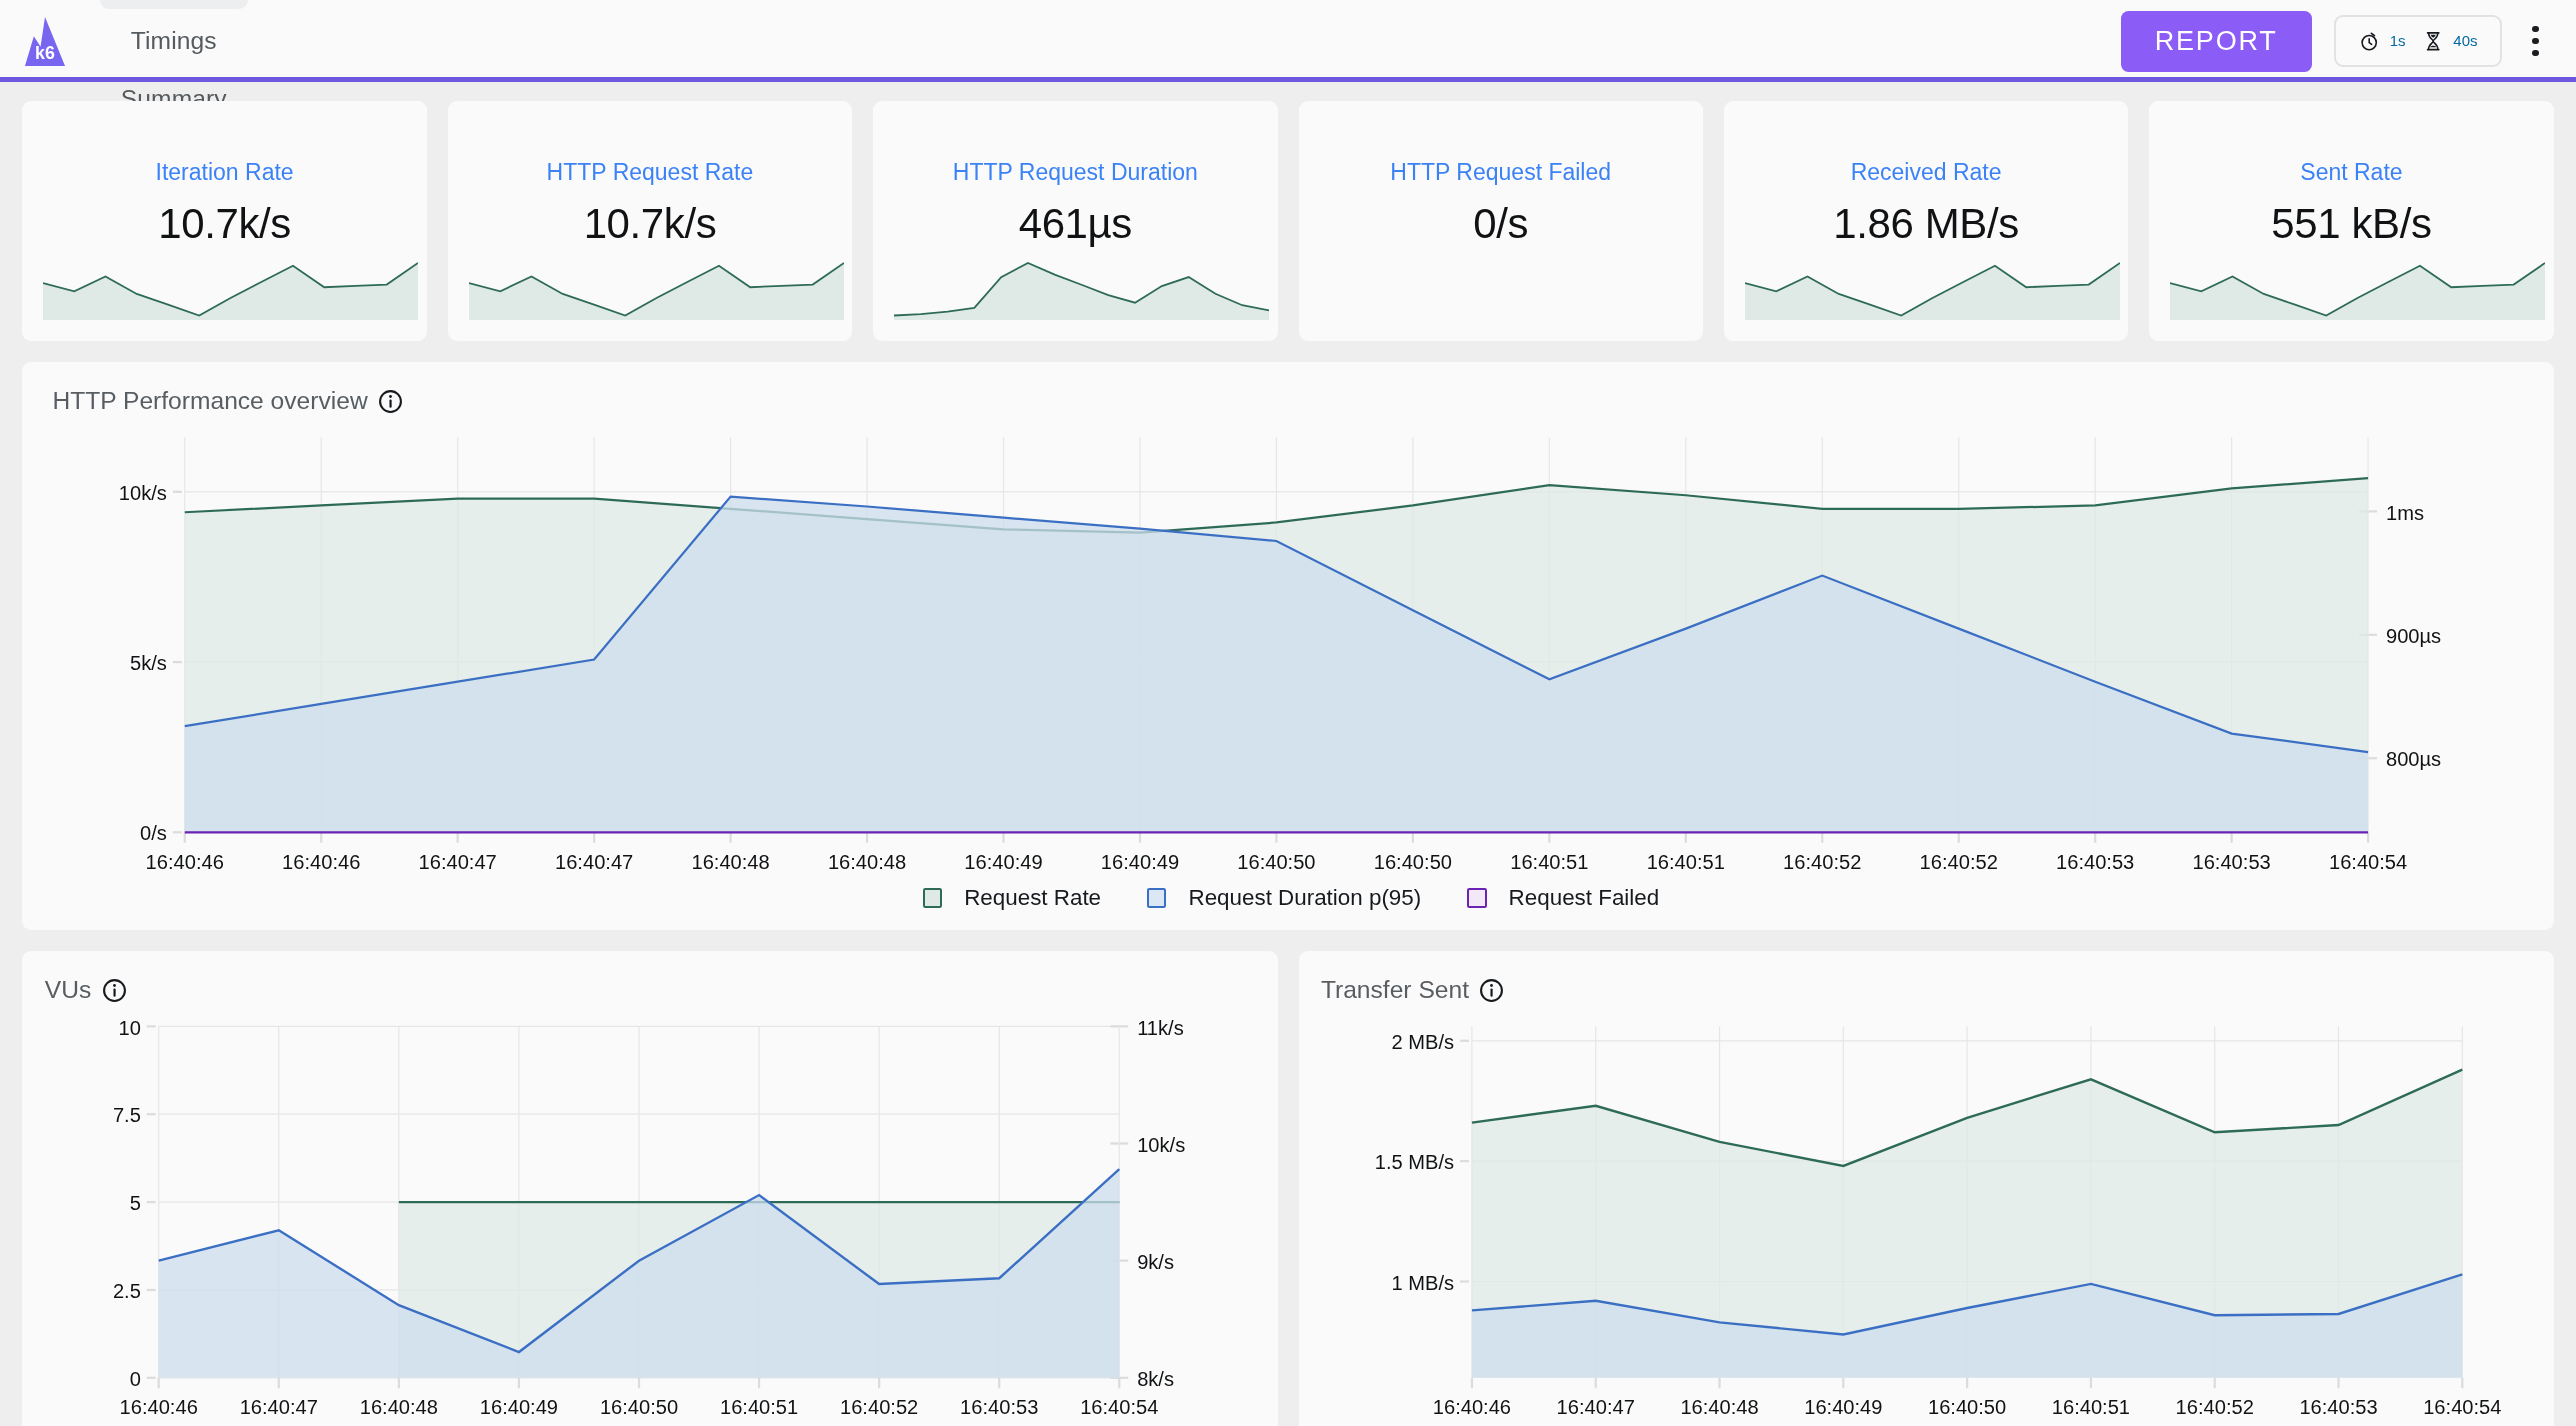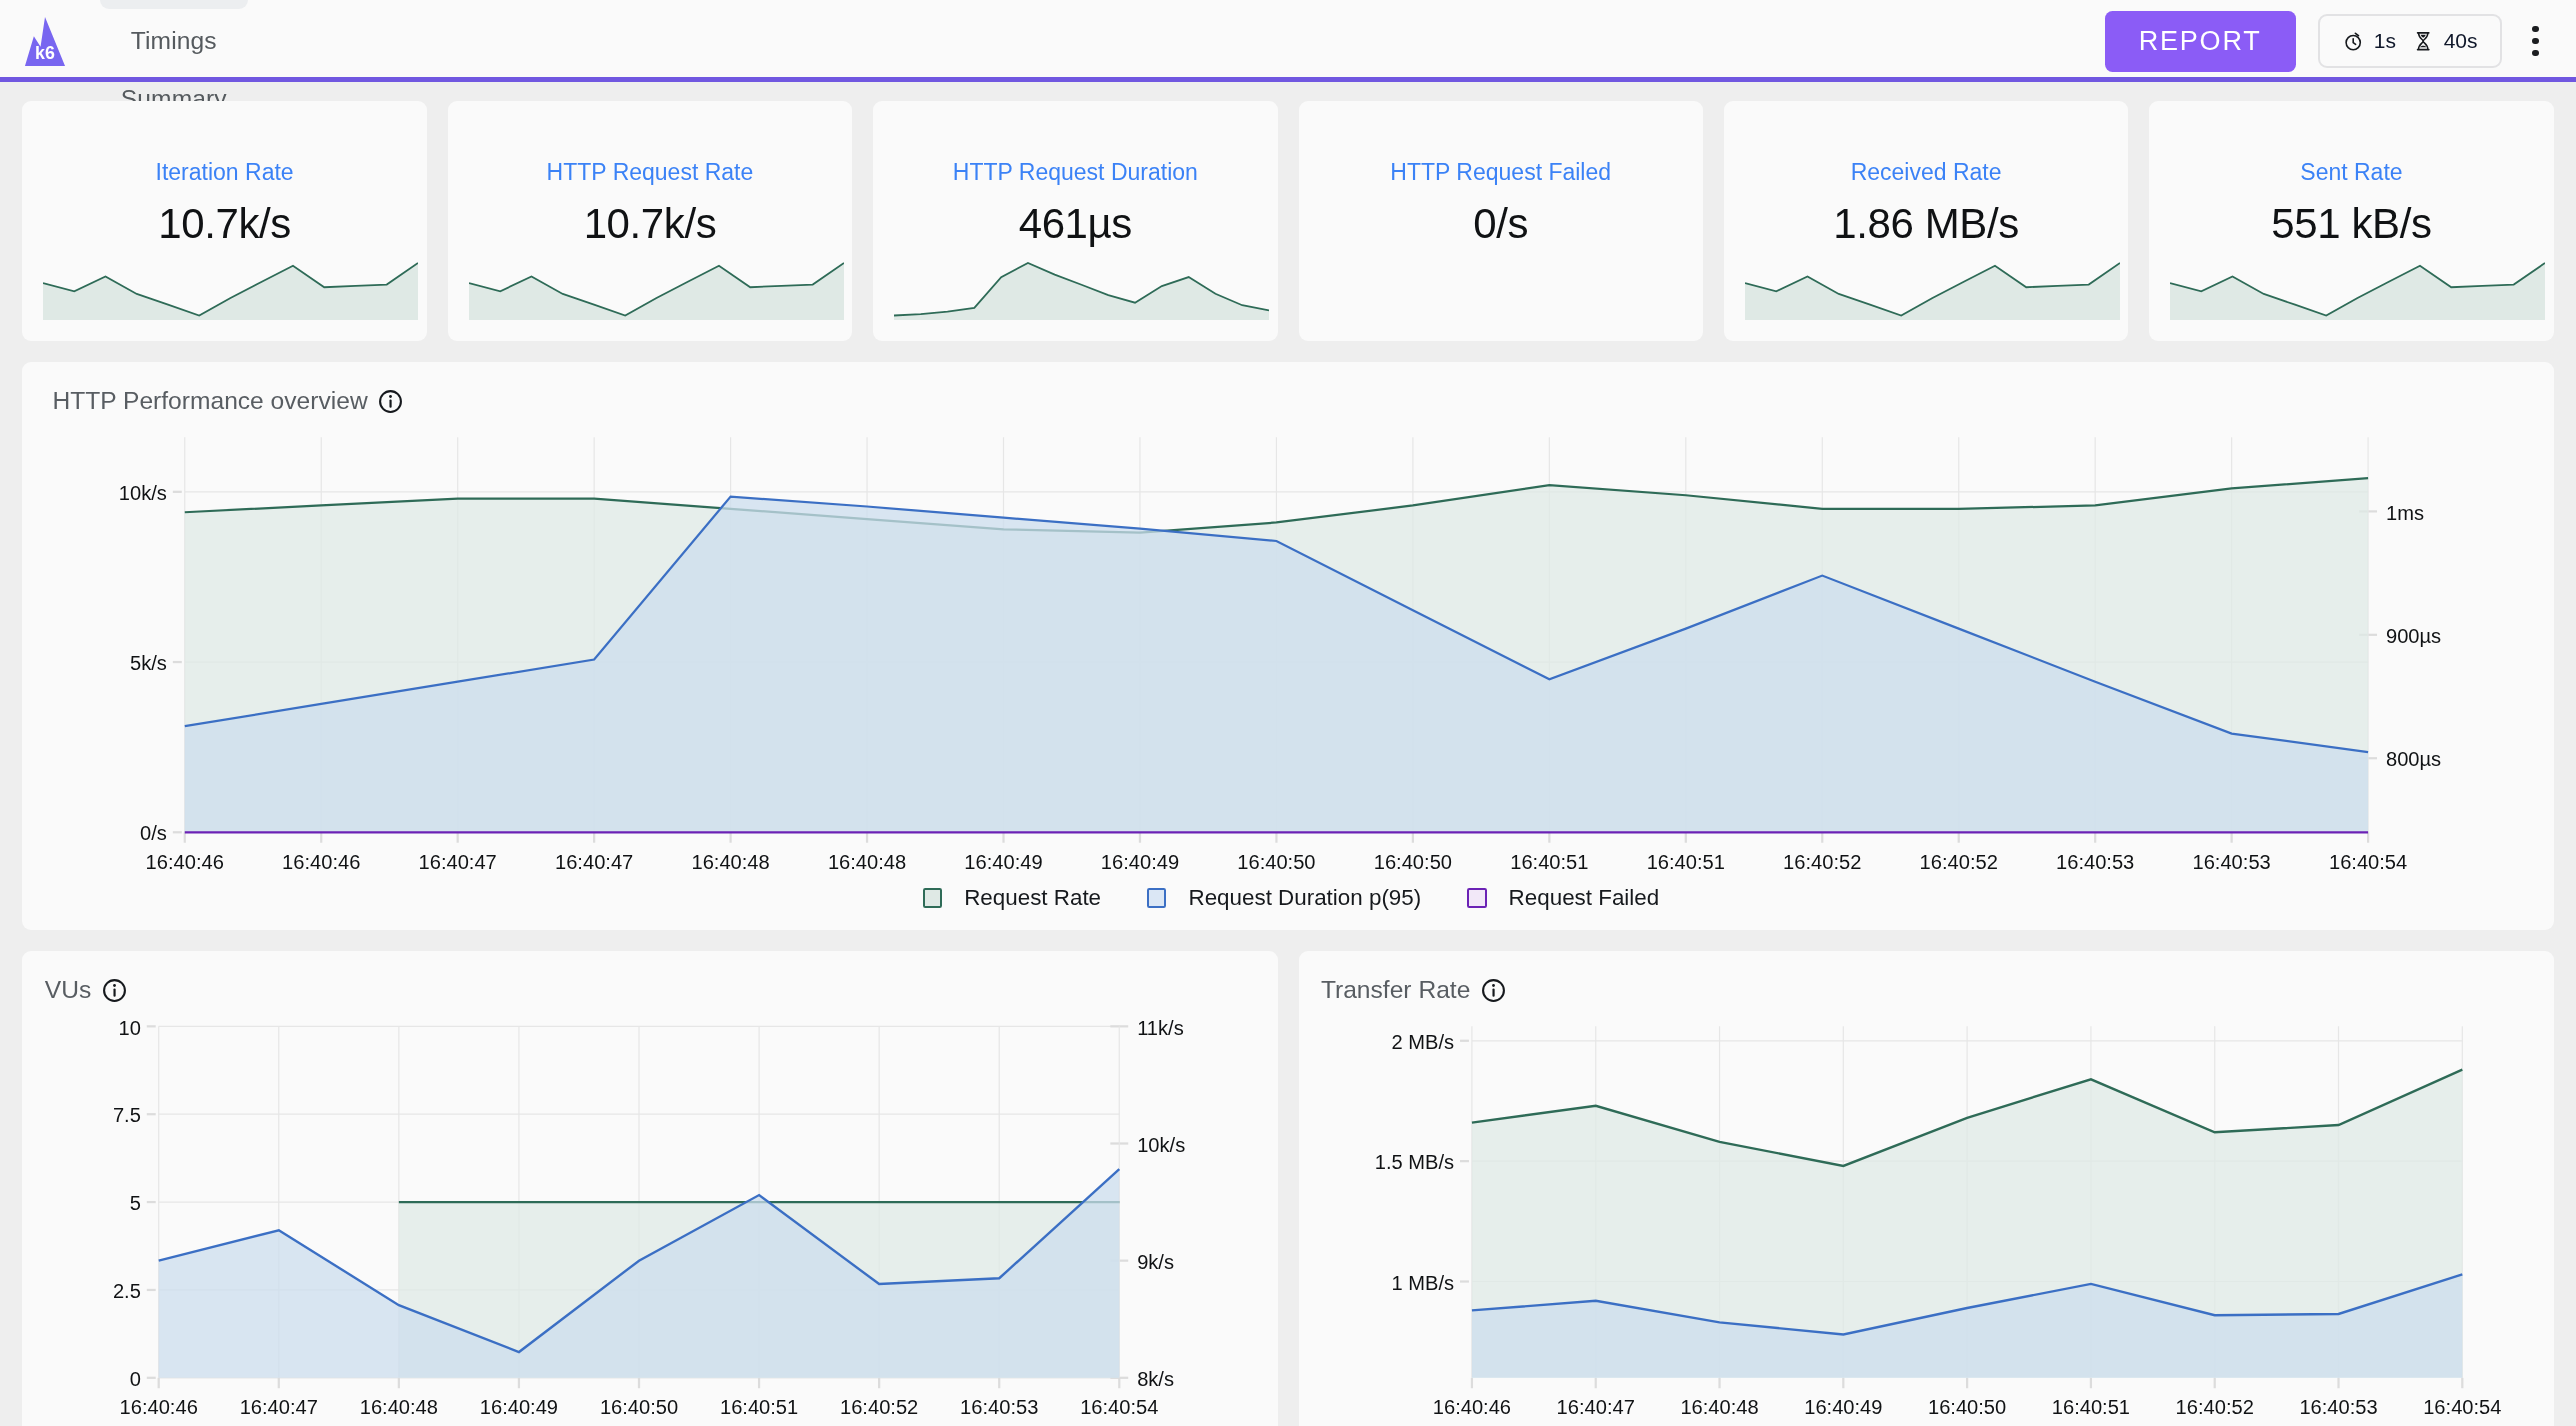"1s" .timer-item span { color: #0f172a -> #0369a1; font-size: 21px -> 15px }
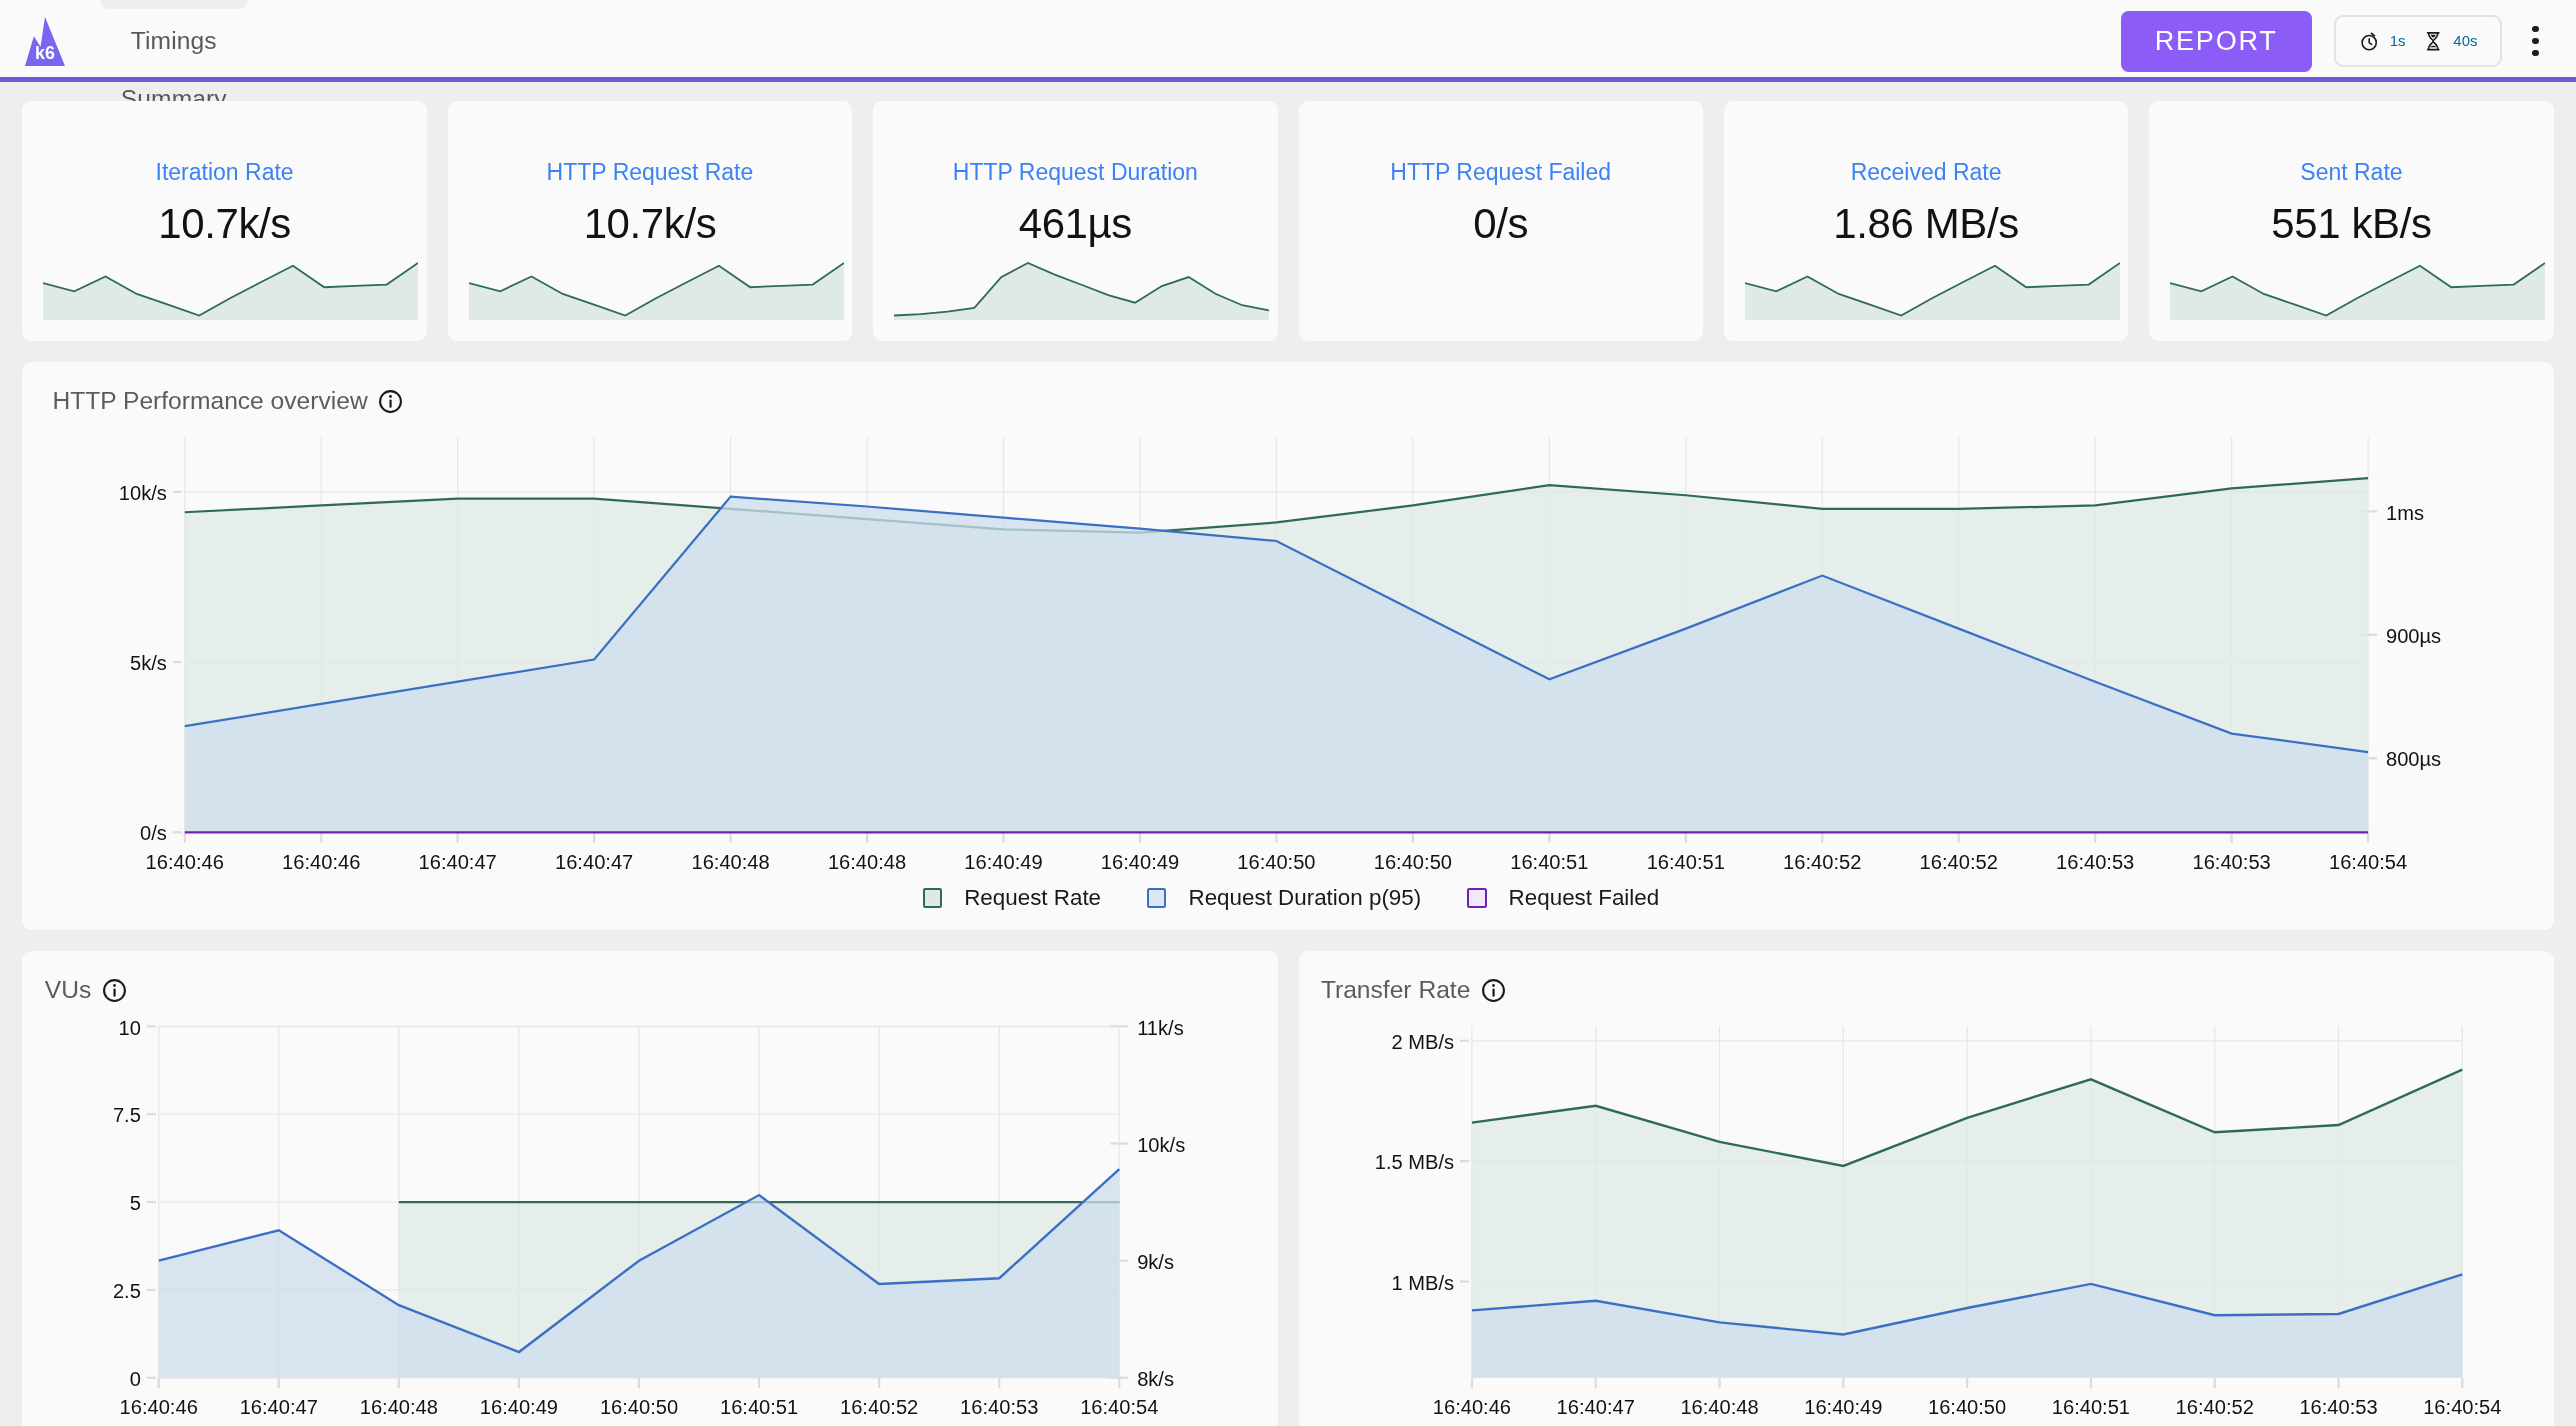"Transfer Rate" div.panel-title { text: Rate -> Sent }
